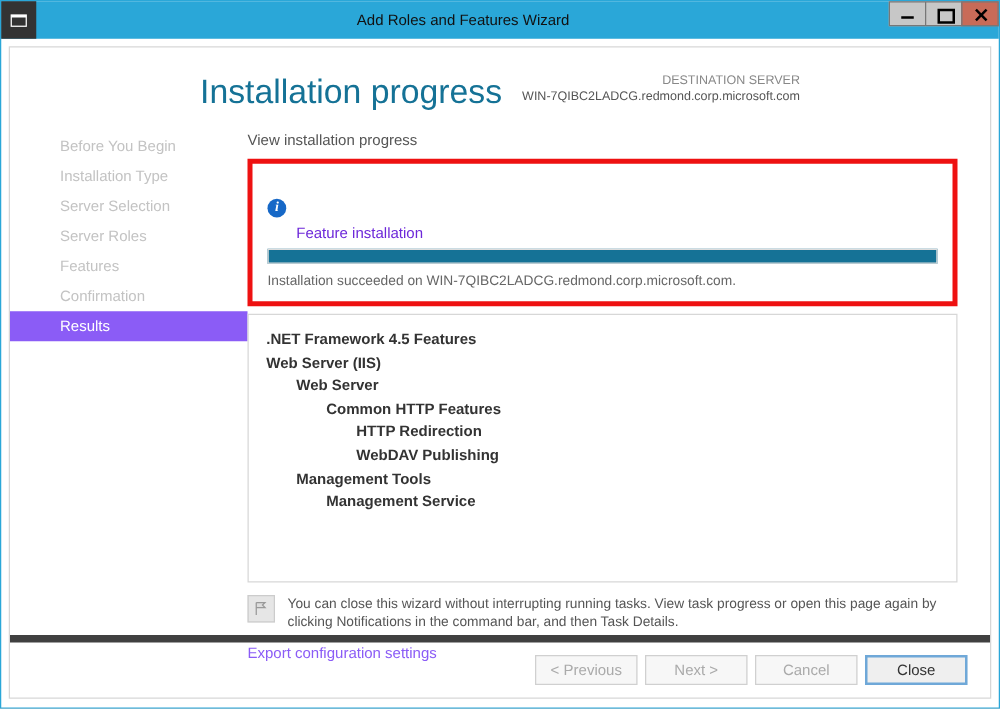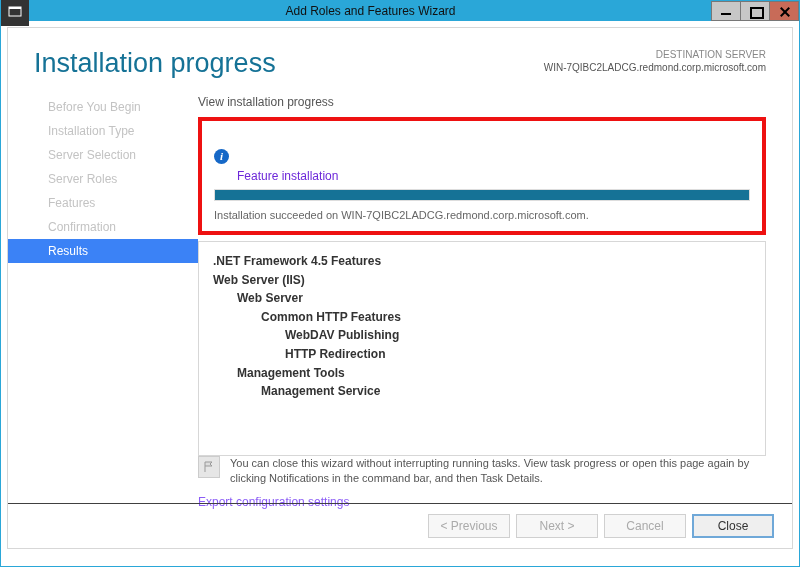"Add Roles and Features Wizard" .titlebar { height: 20px -> 30px }
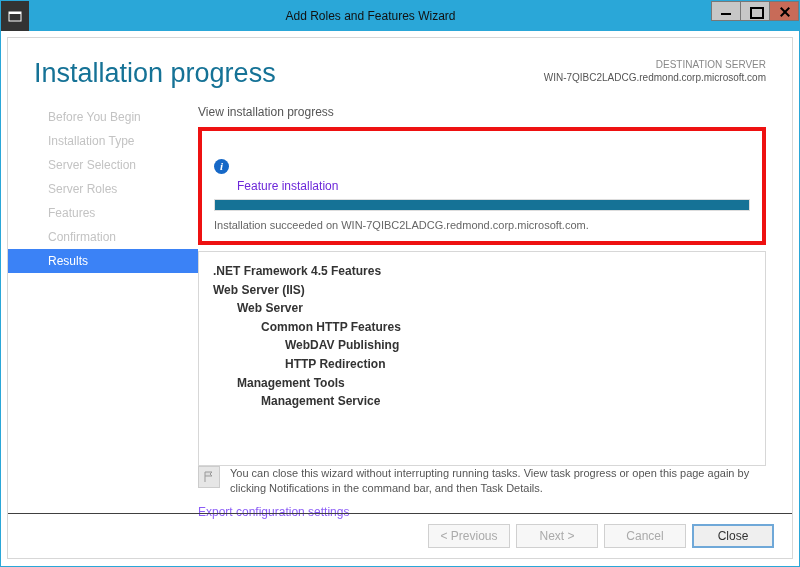"Installation progress" .header-row { justify-content: space-between -> center }
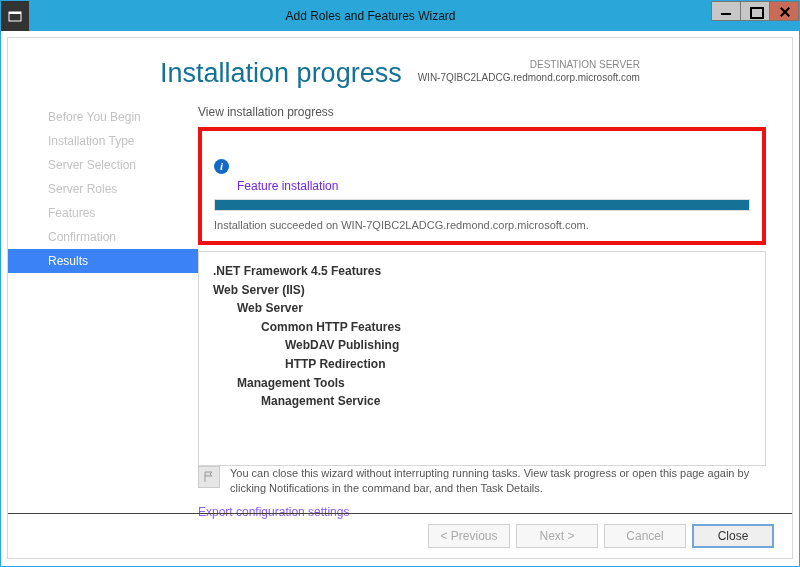"Results" .nav-item.active { background: #3b82f6 -> #8b5cf6 }
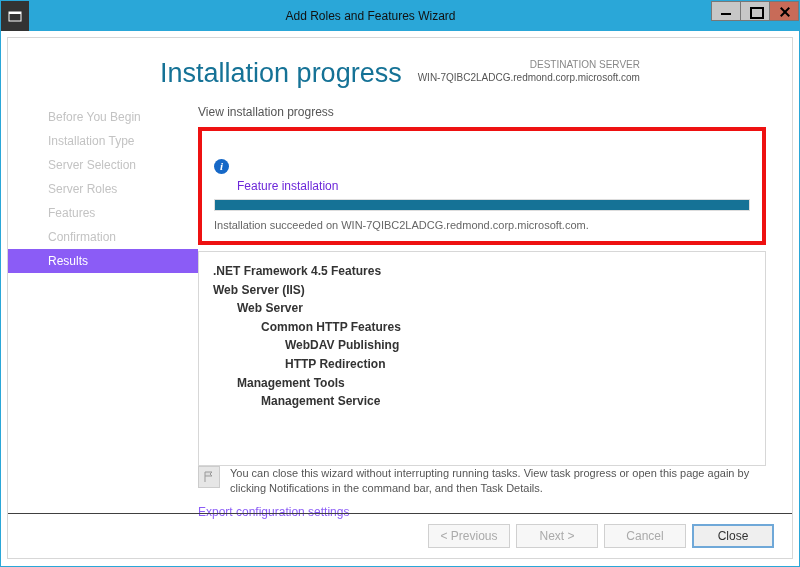"WebDAV Publishing" div.b { order: before "HTTP Redirection" -> after "HTTP Redirection" }
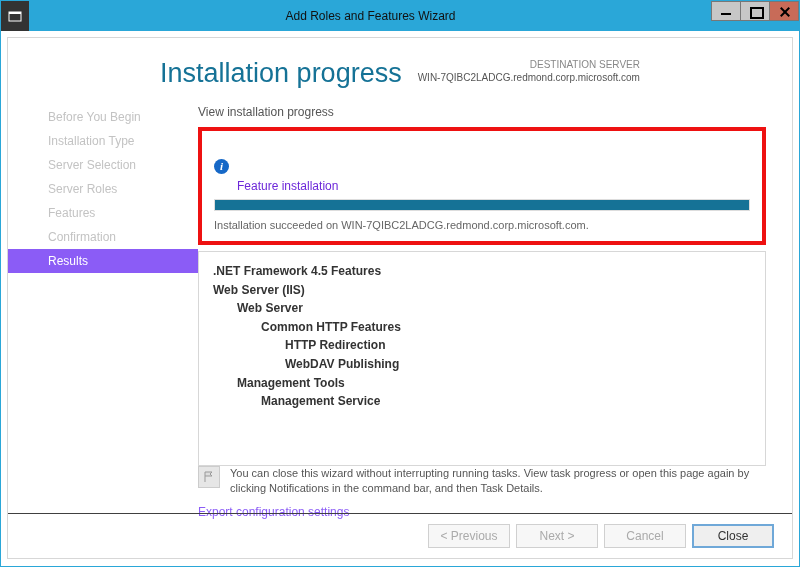"You can close this wizard" .note-row { margin-top: none -> 10px }
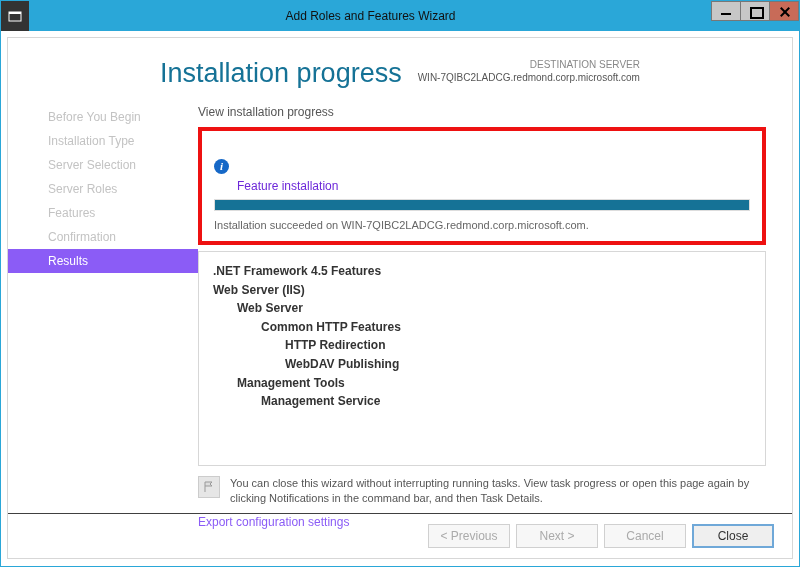"< Previous" .footer { border-top: 1px solid #404040 -> 6px solid #404040 }
